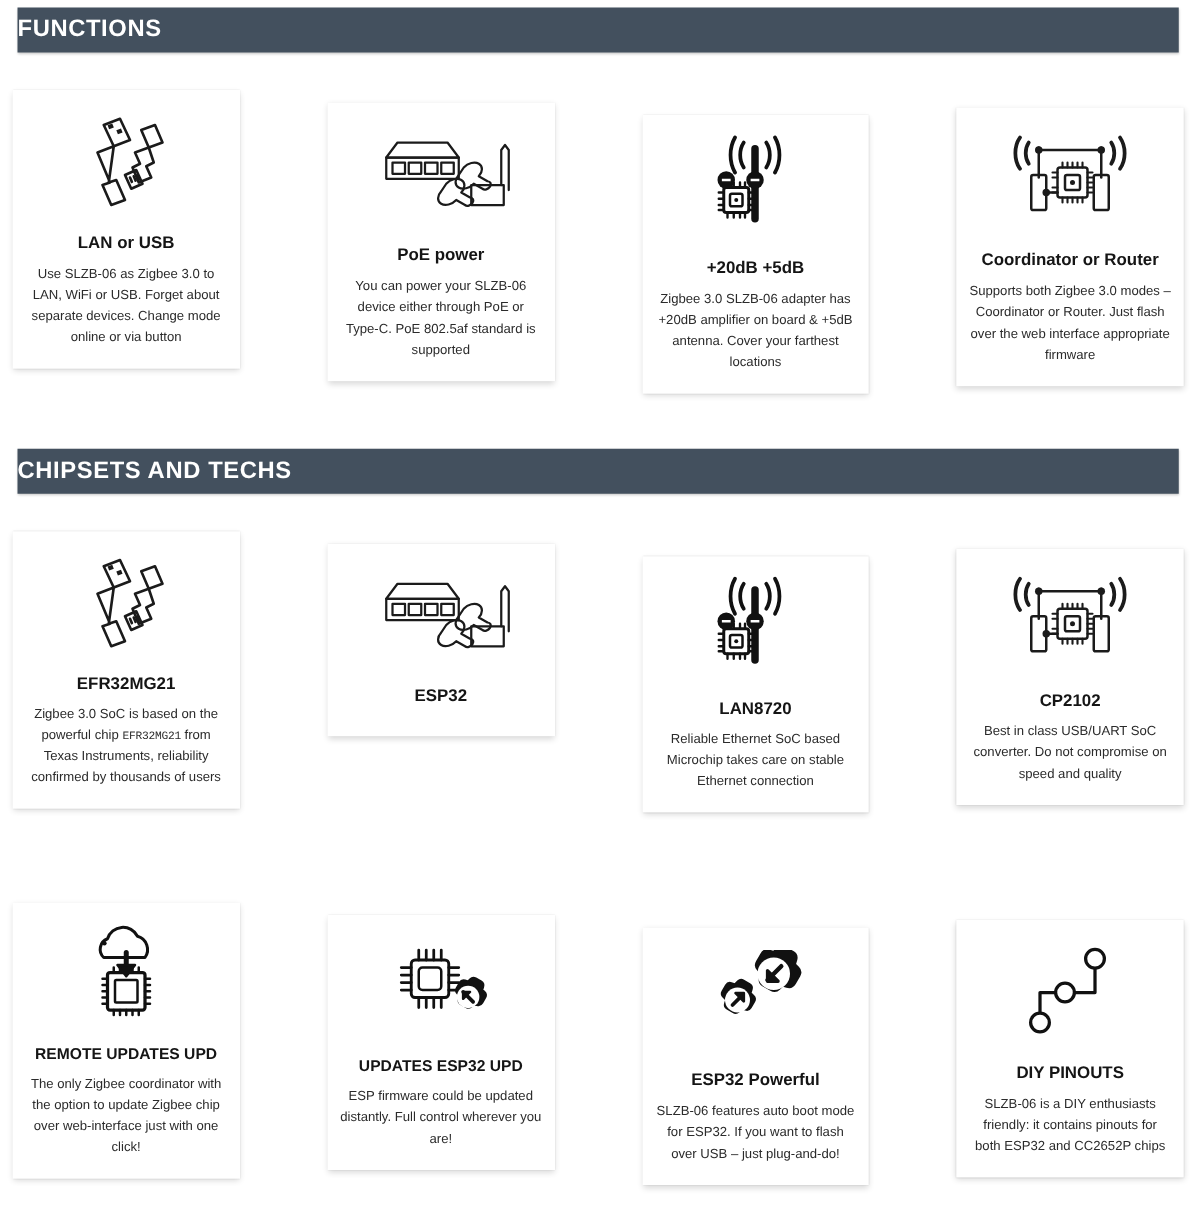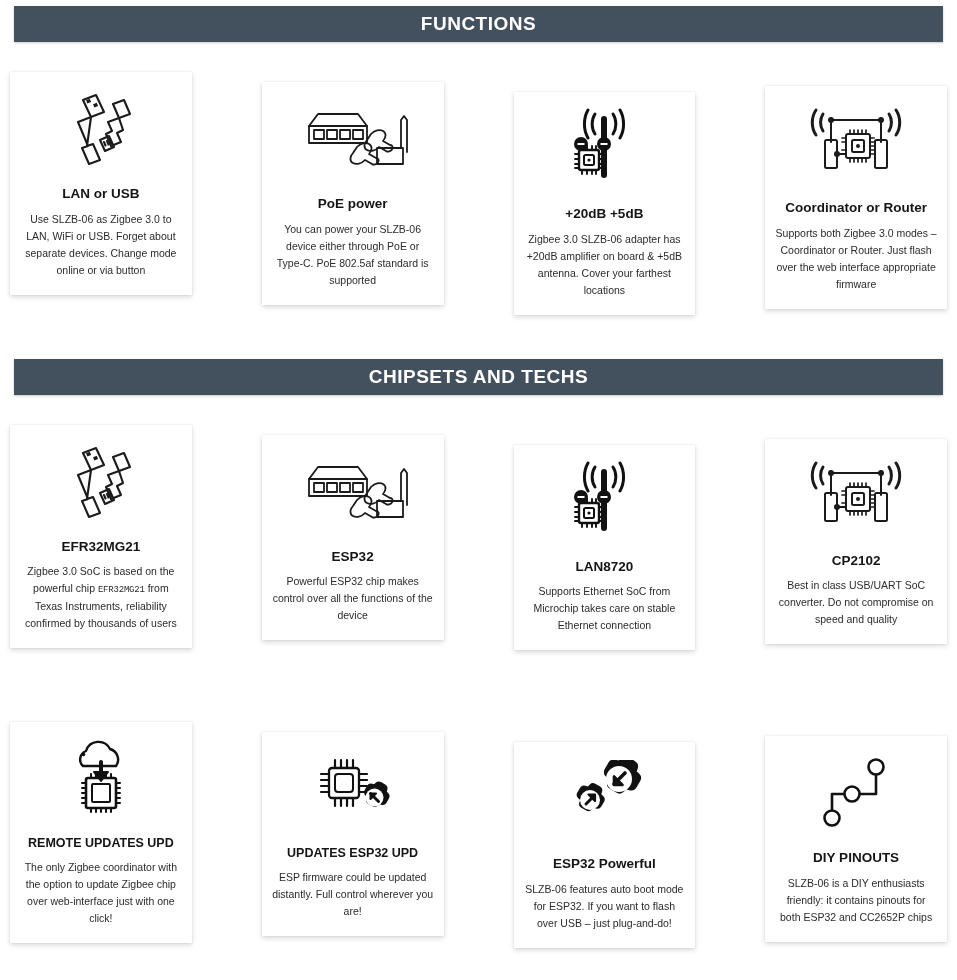"FUNCTIONS" .section-bar { justify-content: center -> none }
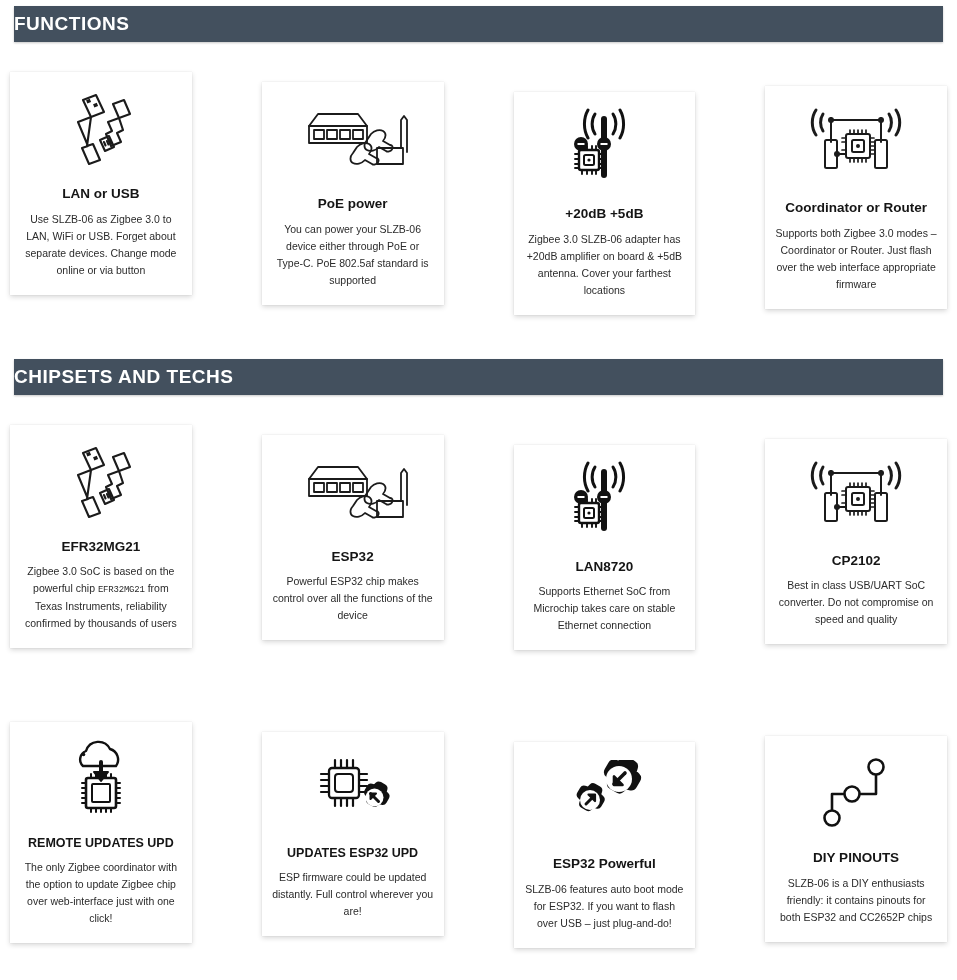"Powerful ESP32 chip makes control" div.card-body { html: <div>Powerful ESP32 chip makes control over all the functions of the device</div> -> none }
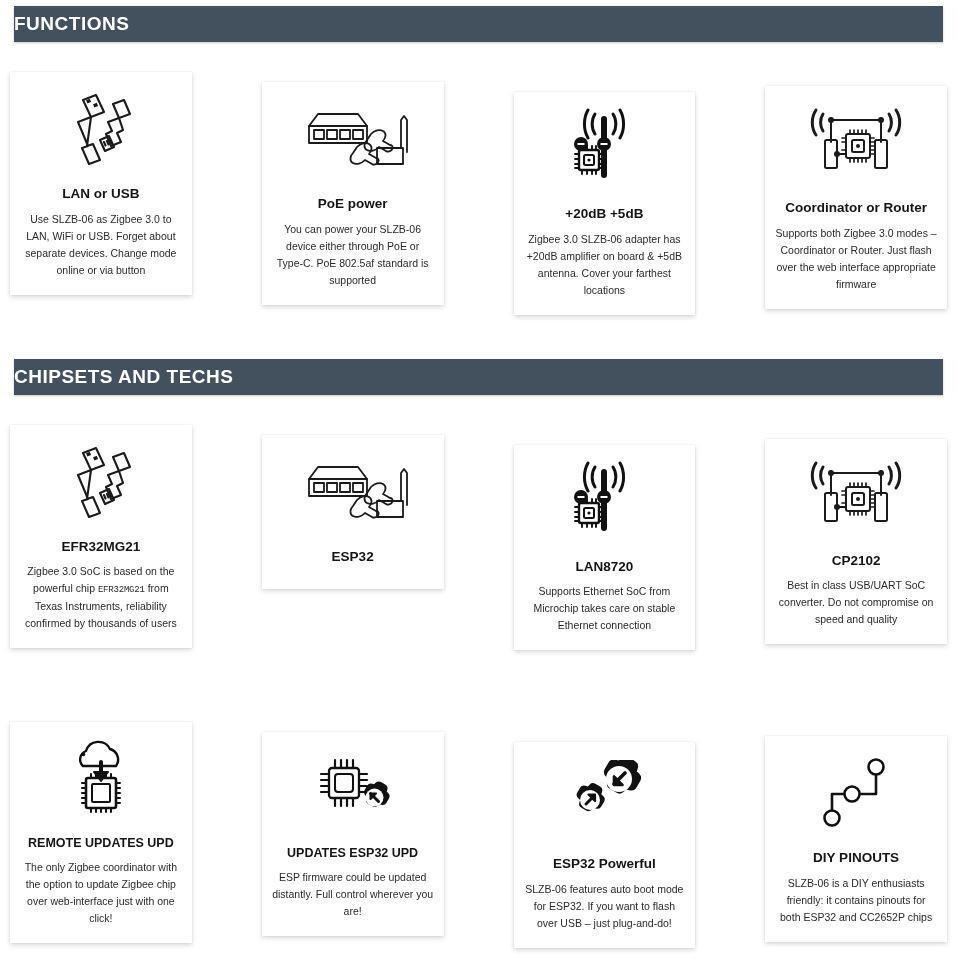"Supports Ethernet SoC from Microchip" div.card-body { text: Supports Ethernet SoC from -> Reliable Ethernet SoC based }
